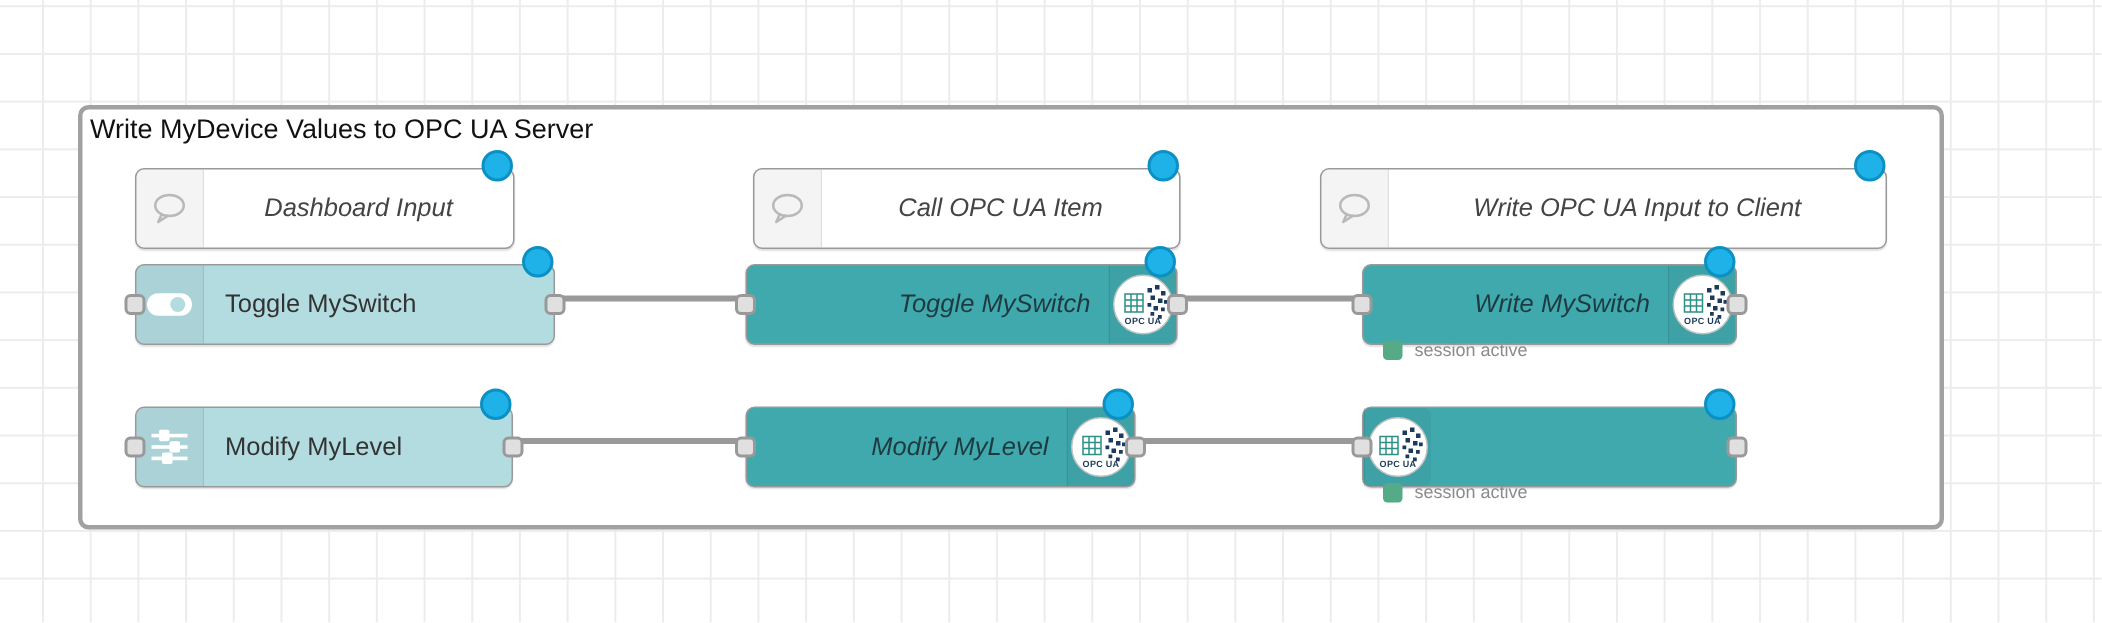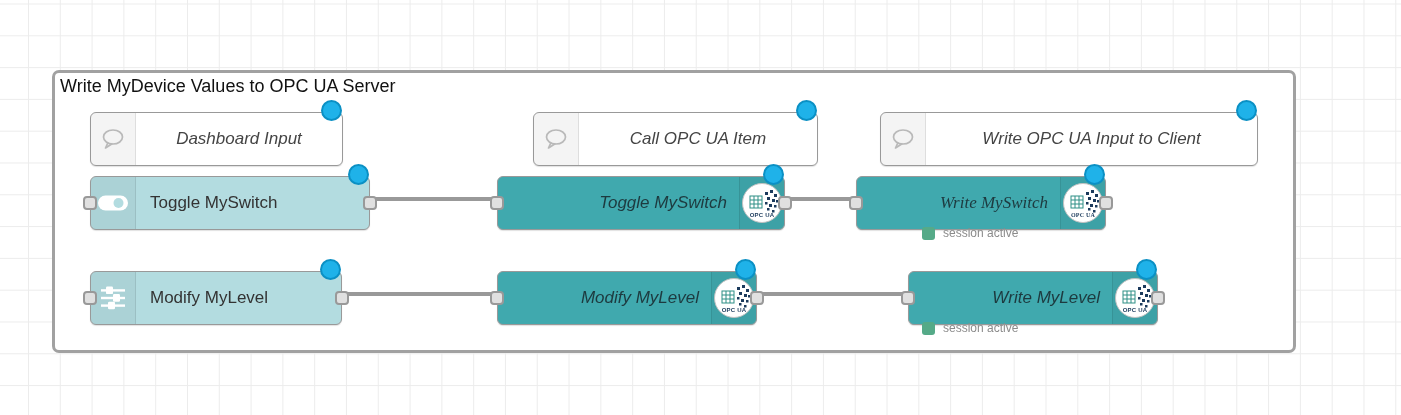"Call OPC UA Item" div.node { margin-left: 31px -> none }
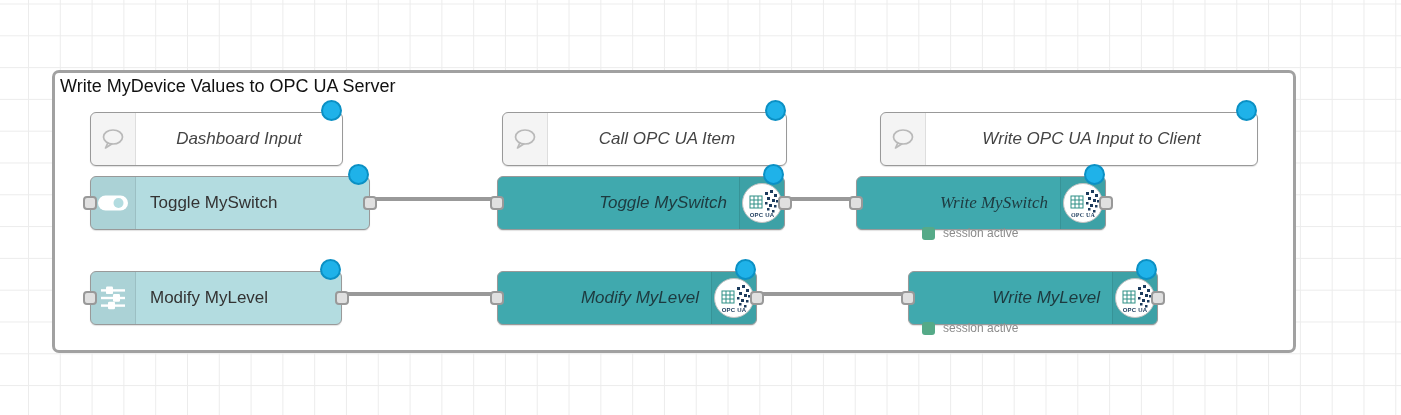"Write MySwitch" div.node { font-family: Liberation Serif, serif -> none; left: 856px -> 908px }
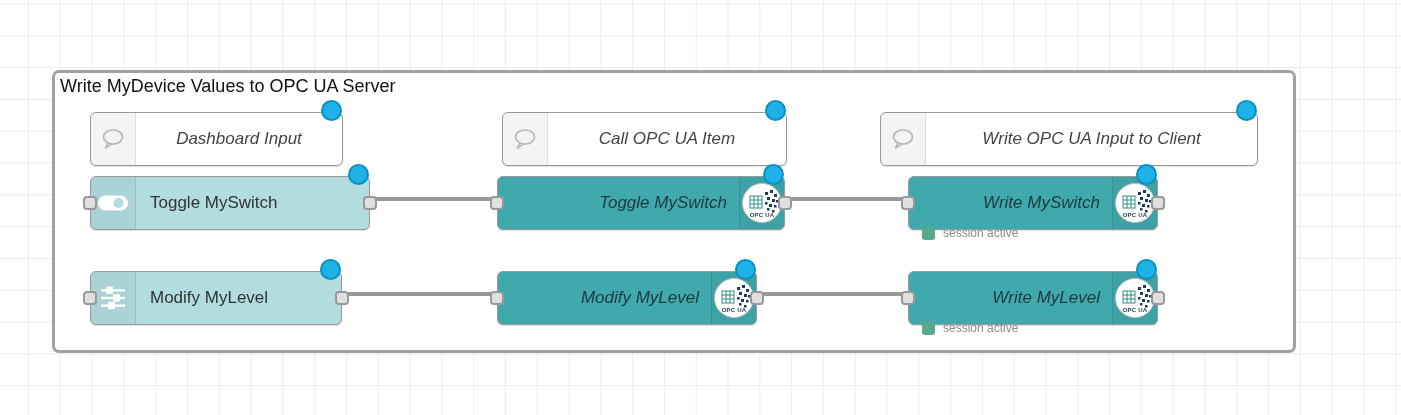"Write MyLevel" span.lbl { html: <span>Write MyLevel</span> -> none }
